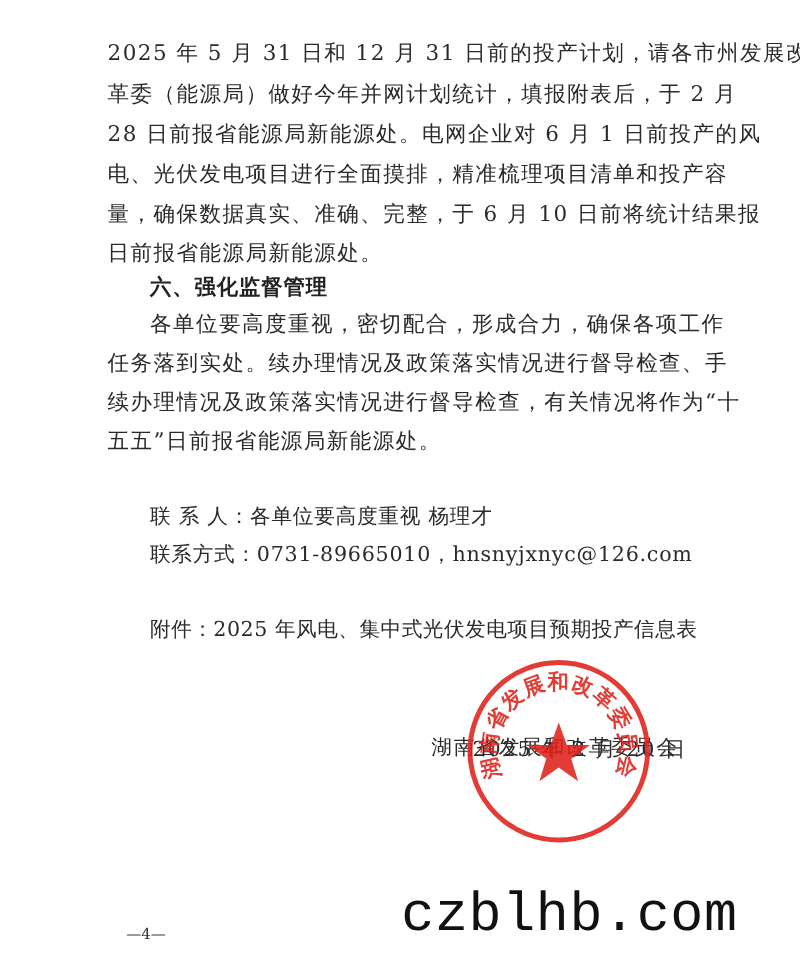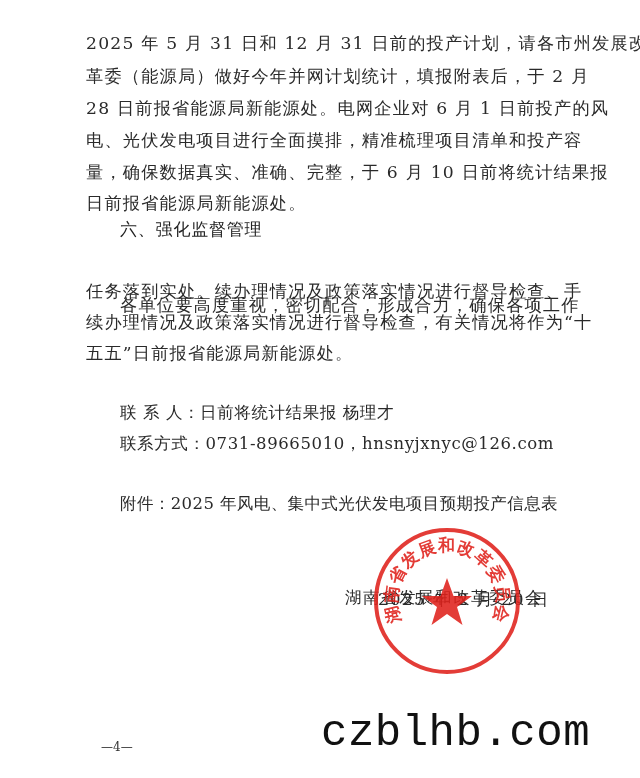"六、强化监督管理" .heading { font-weight: normal -> bold }
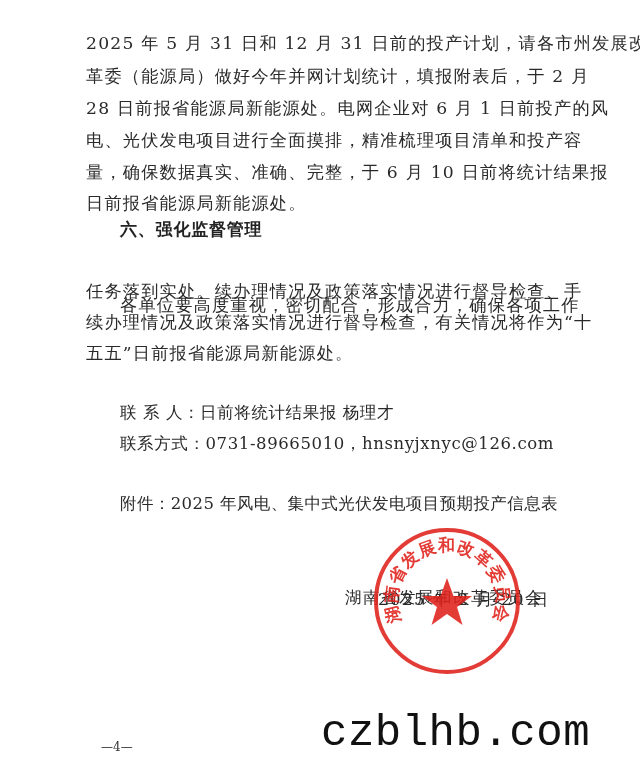"各单位要高度重视，密切配合，形成合力，确保各项工作" .indent { margin-top: 45px -> none }
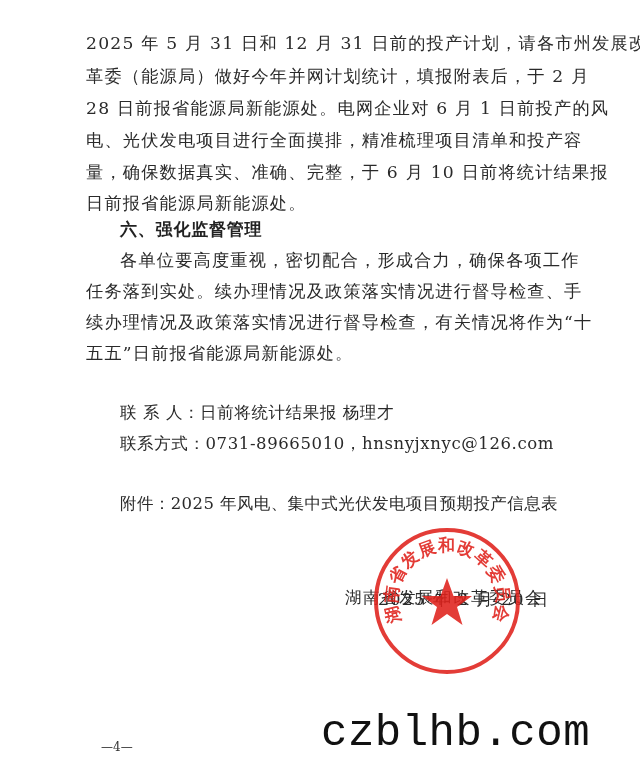"联 系 人：日前将统计结果报 杨理才" div.contact { text: 日前将统计结果报 -> 各单位要高度重视 }
